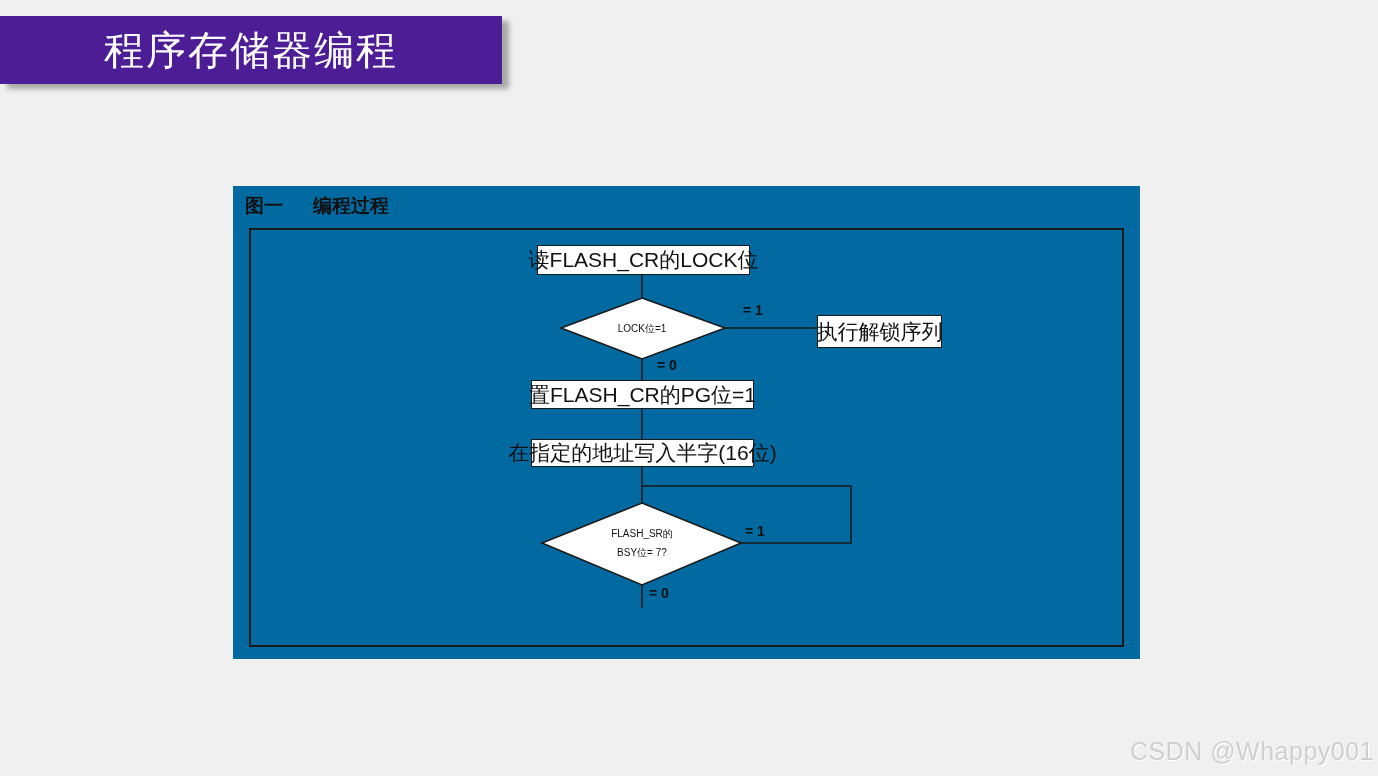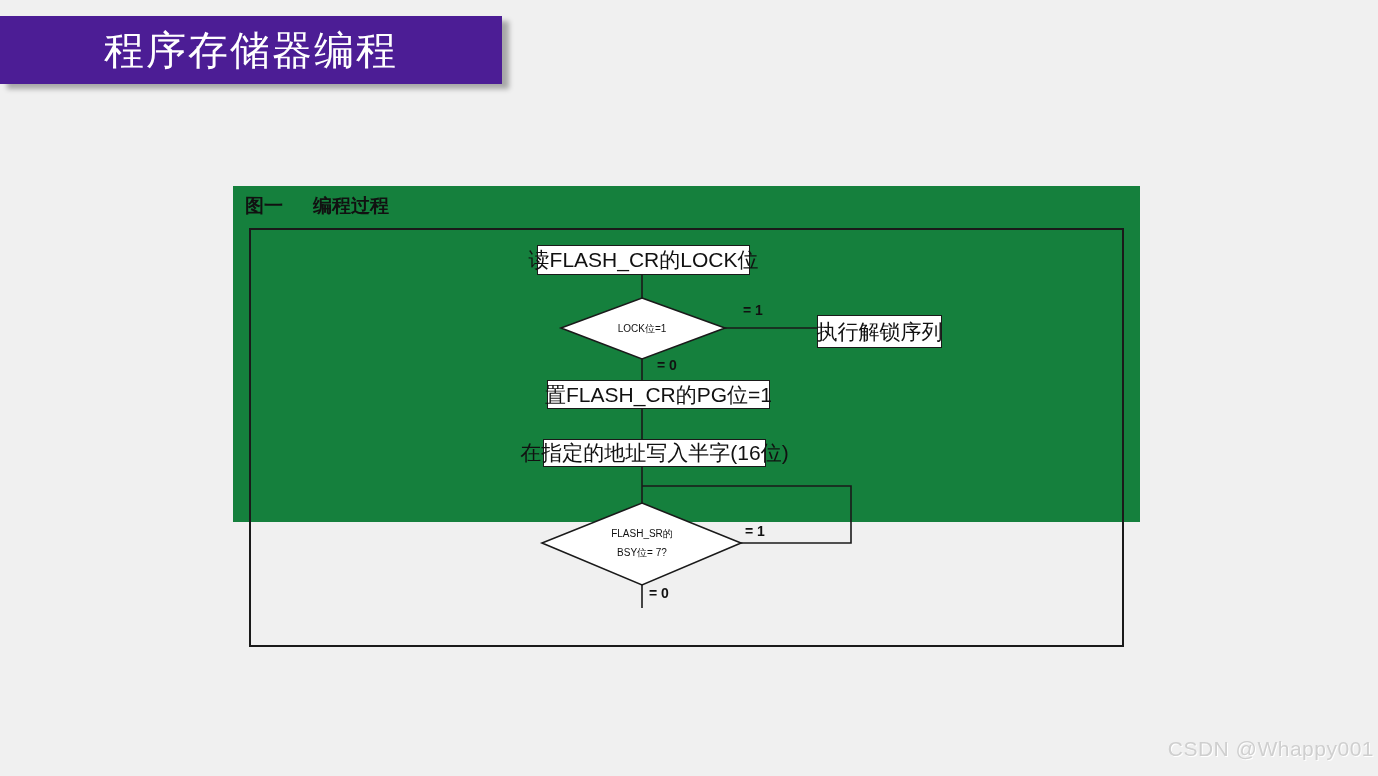"图一 编程过程" .panel { background: #15803d -> #0369a1; height: 336px -> 473px }
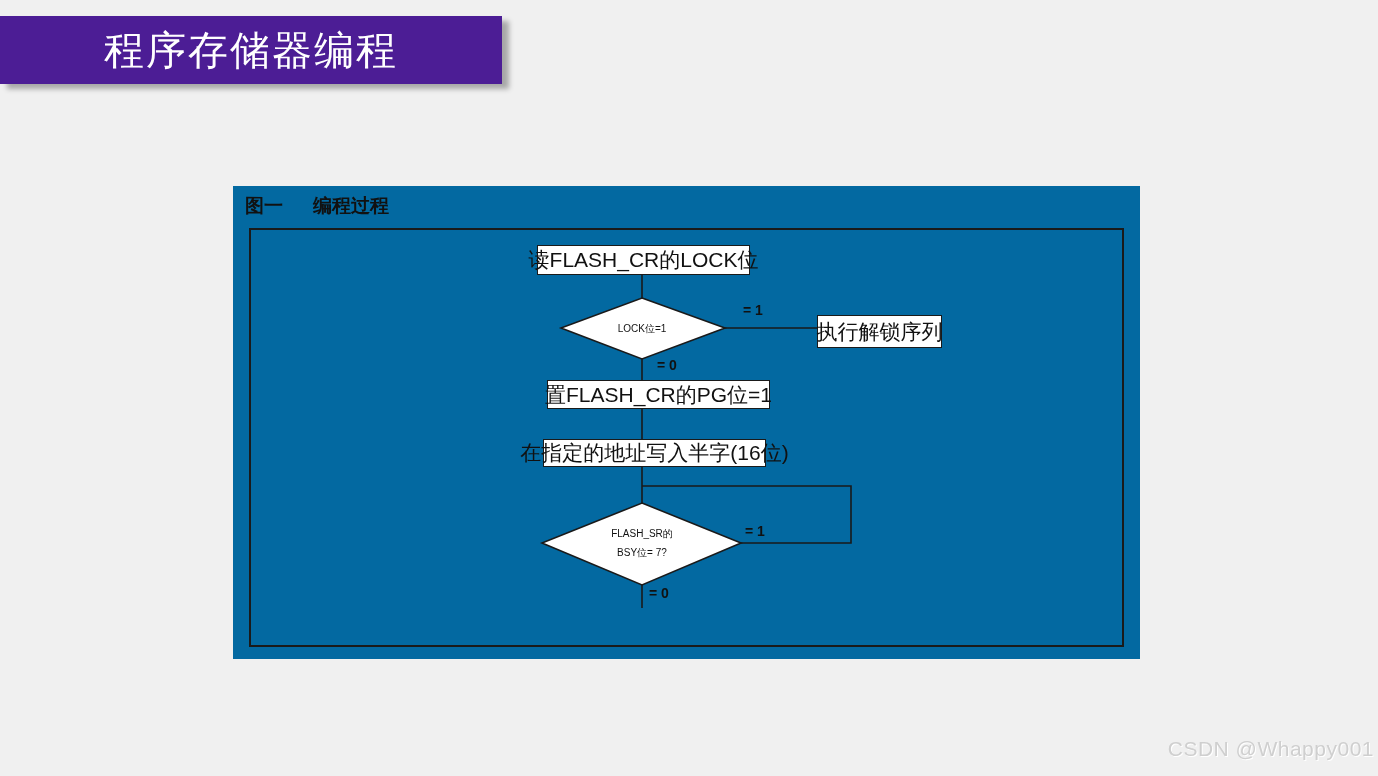"置FLASH_CR的PG位=1" div.fbox { left: 296px -> 280px }
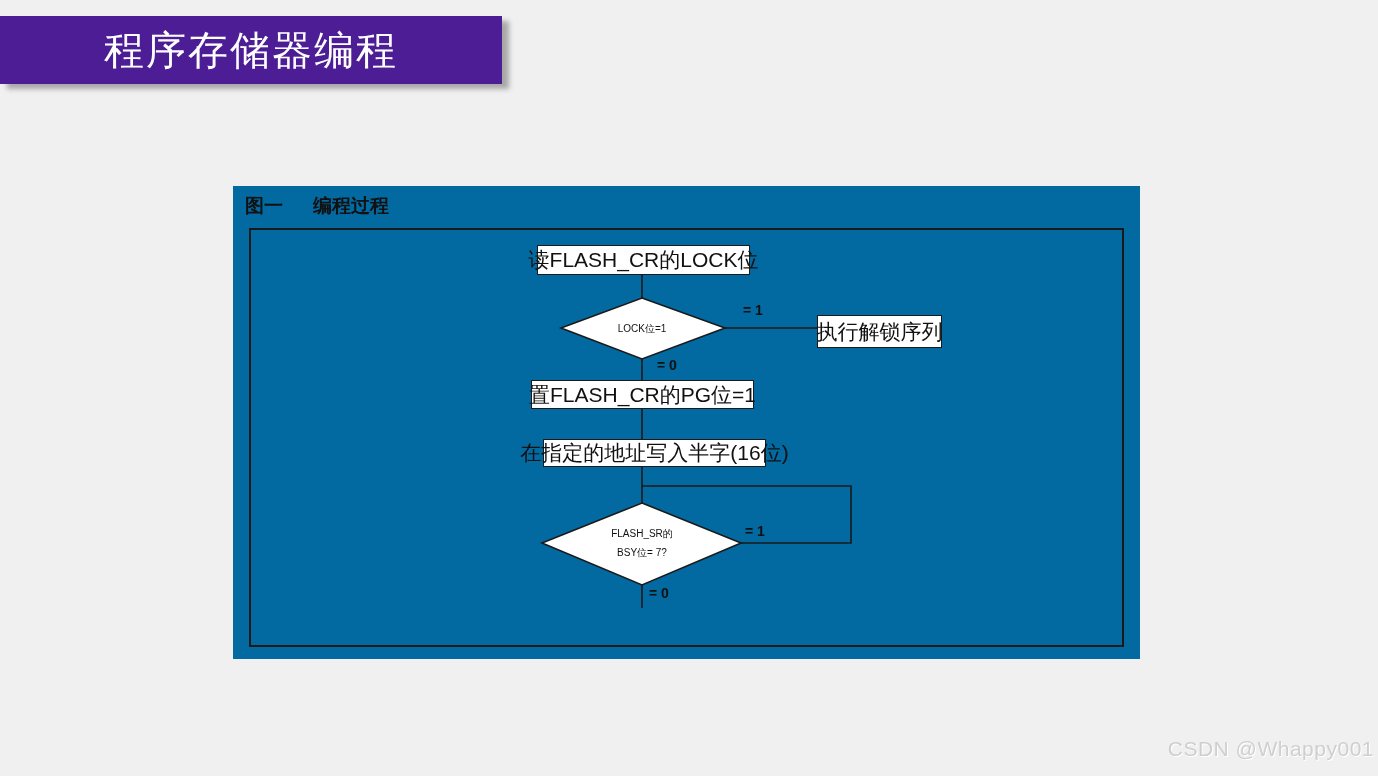"在指定的地址写入半字(16位)" div.fbox { margin-left: 12px -> none }
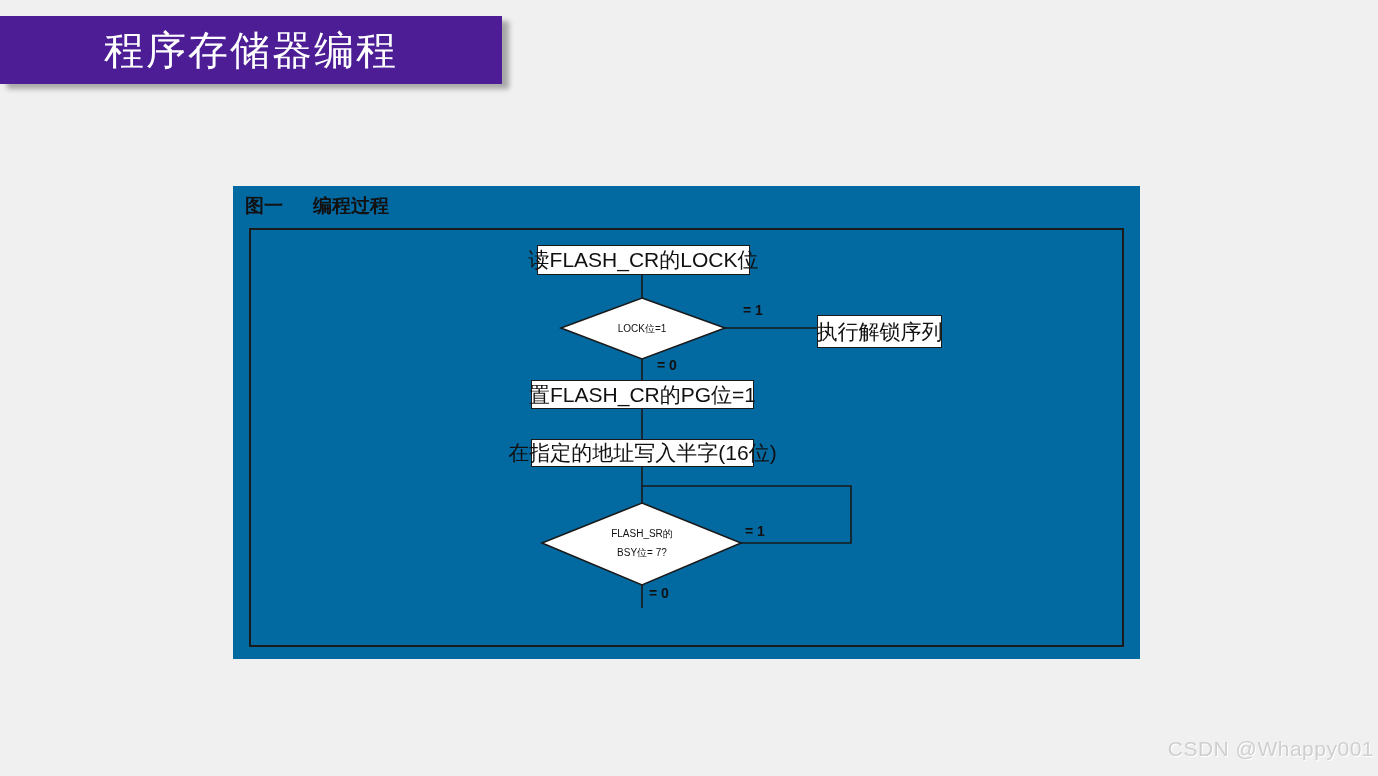"CSDN @Whappy001" .watermark { font-size: 21px -> 25px }
